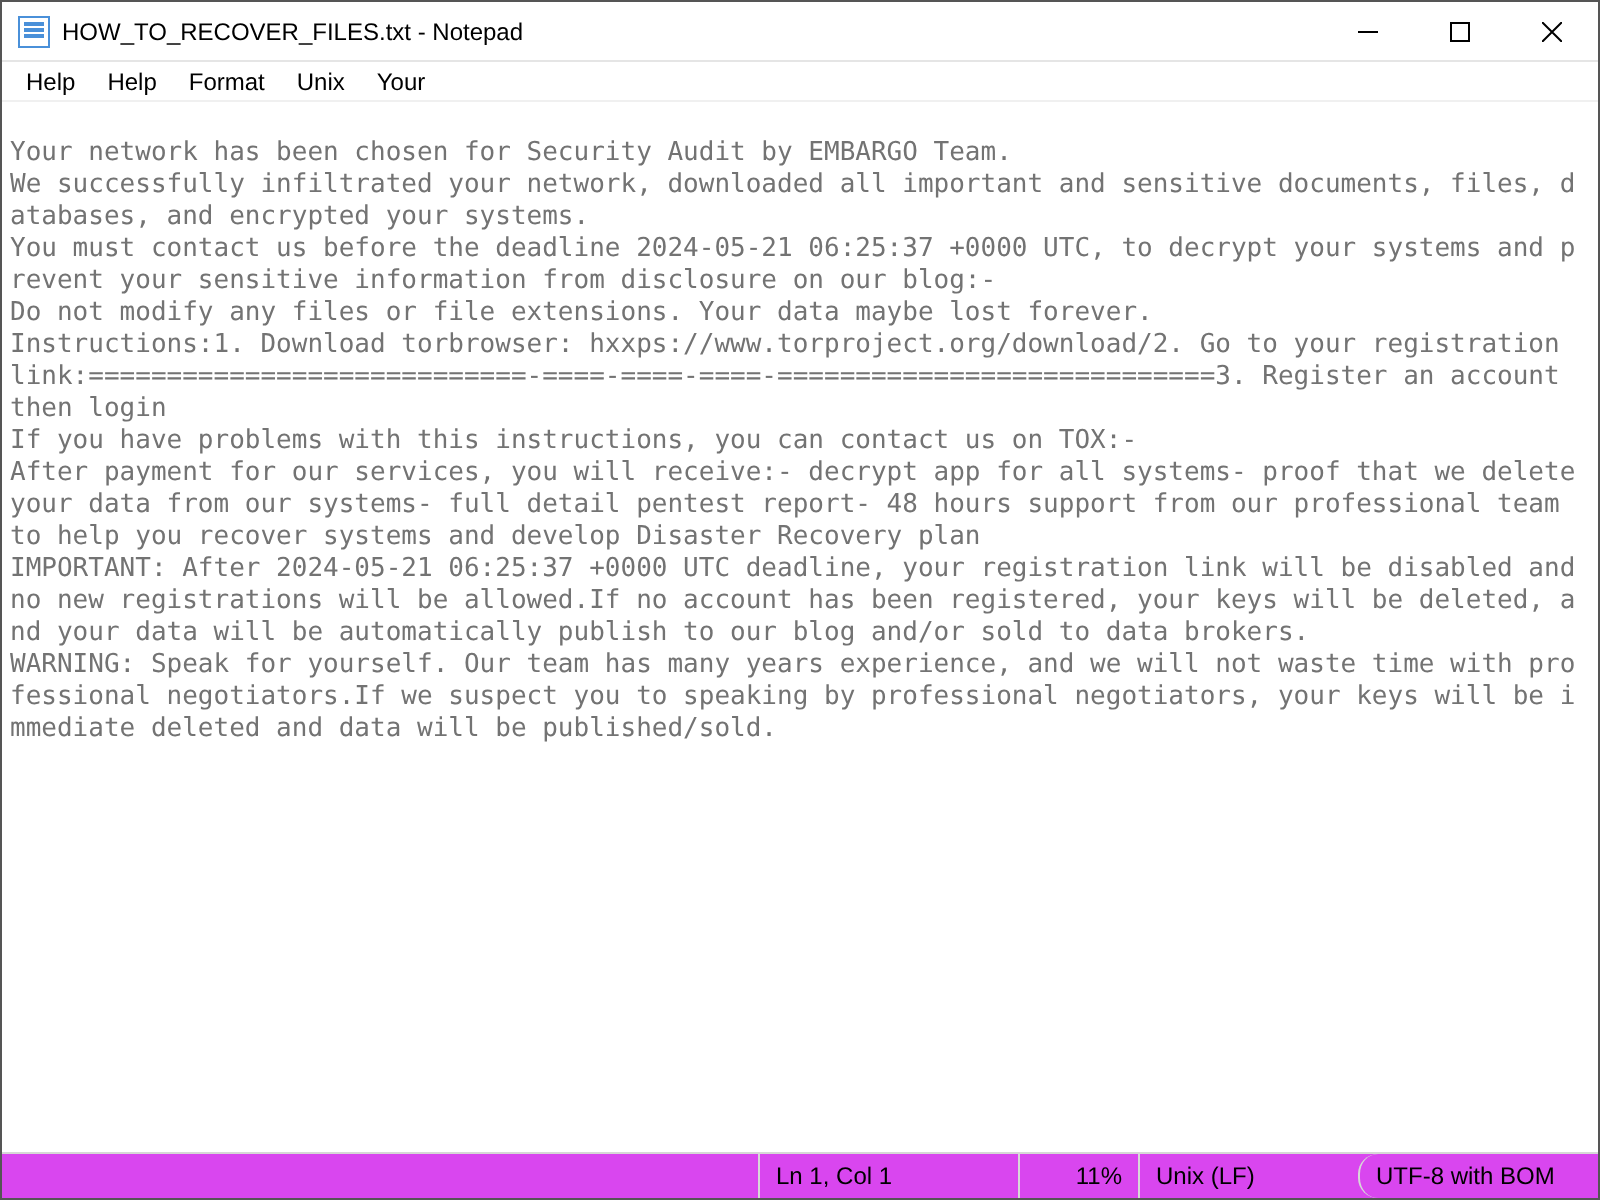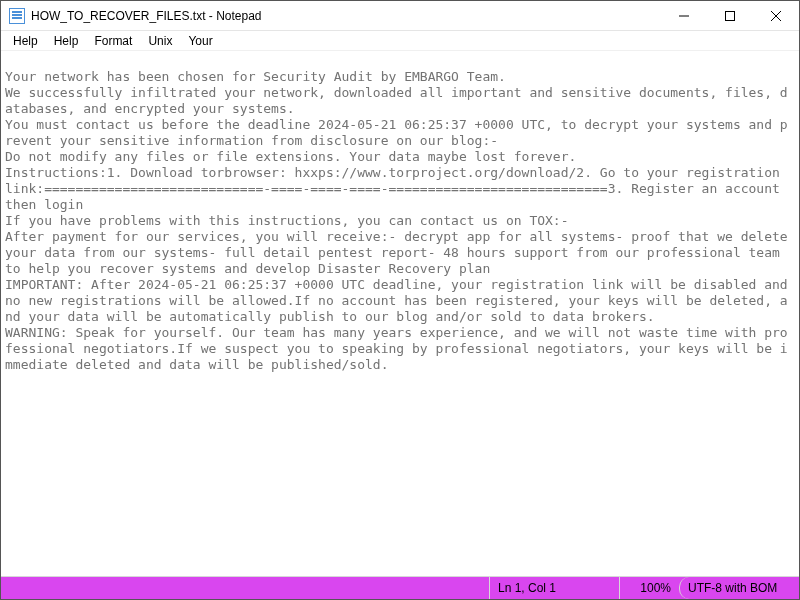"100%" div.status-cell { text: 100% -> 11% }
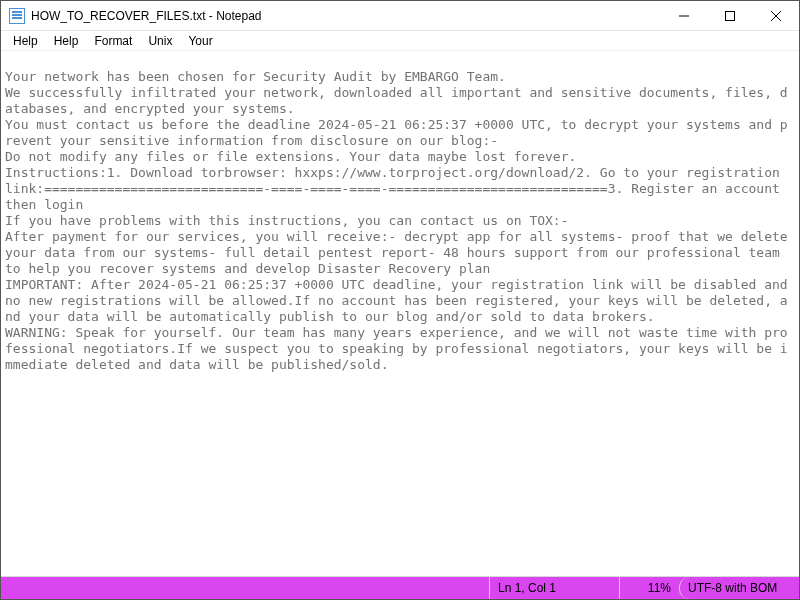"Unix (LF)" div.status-cell { html: none -> <div>Unix (LF)</div> }
